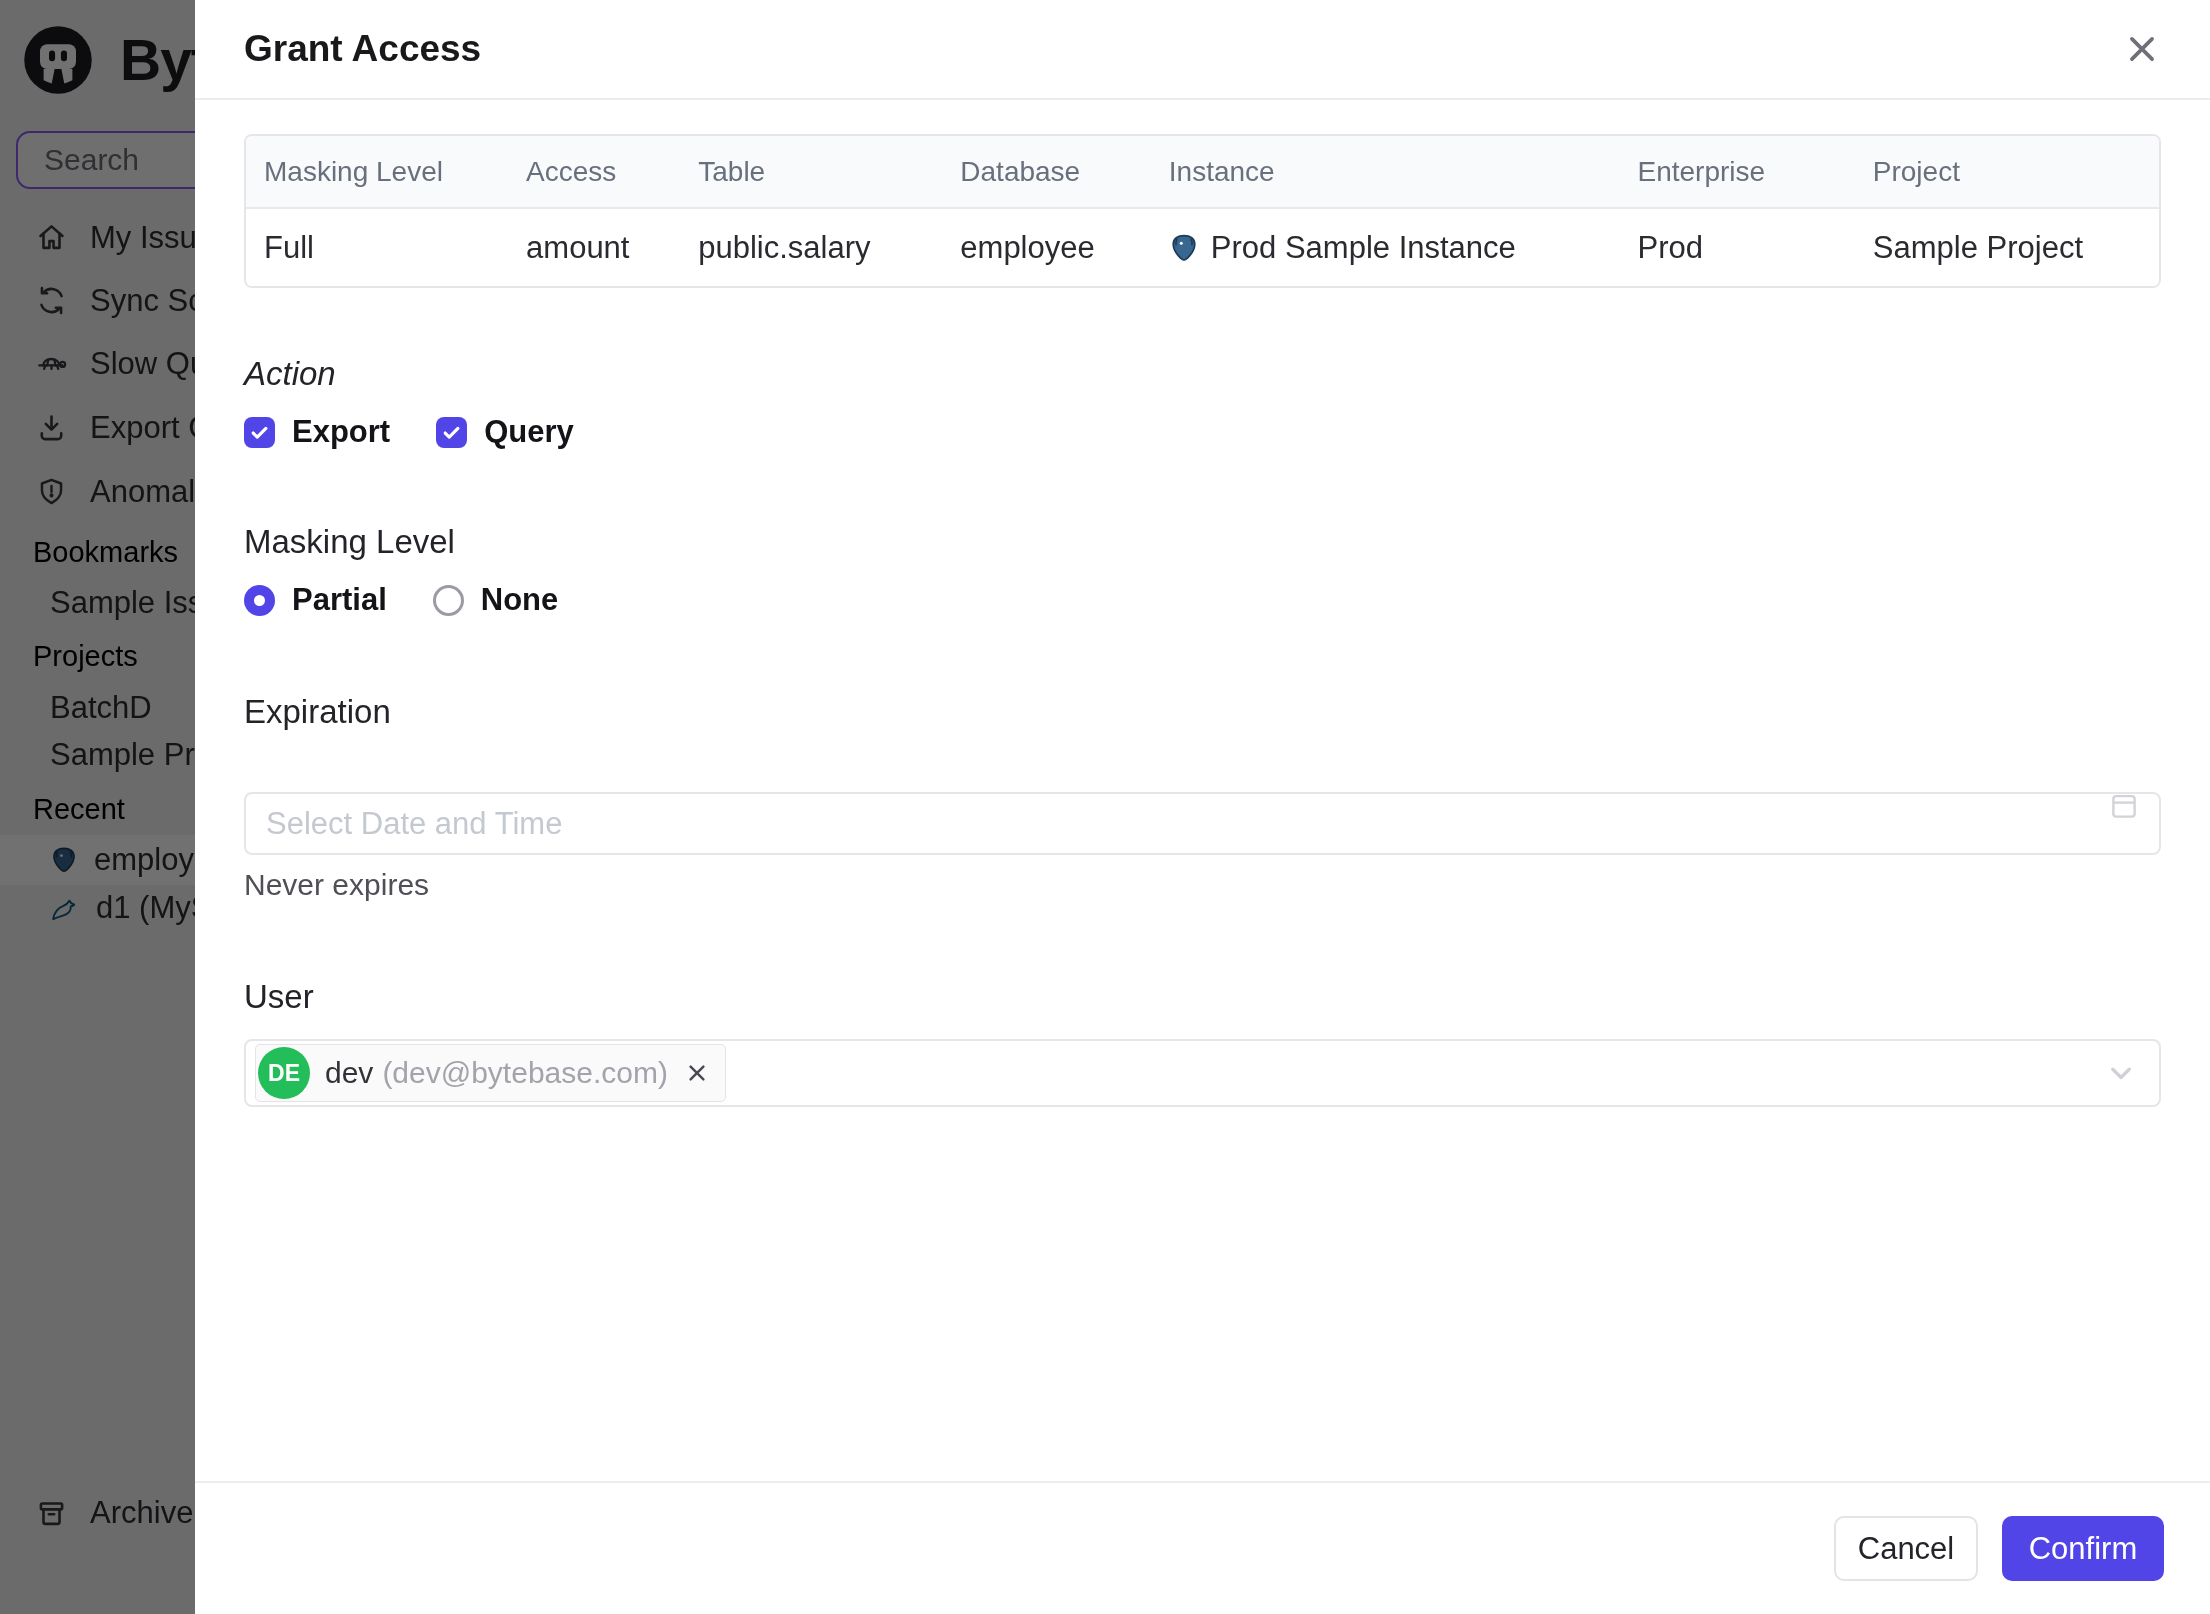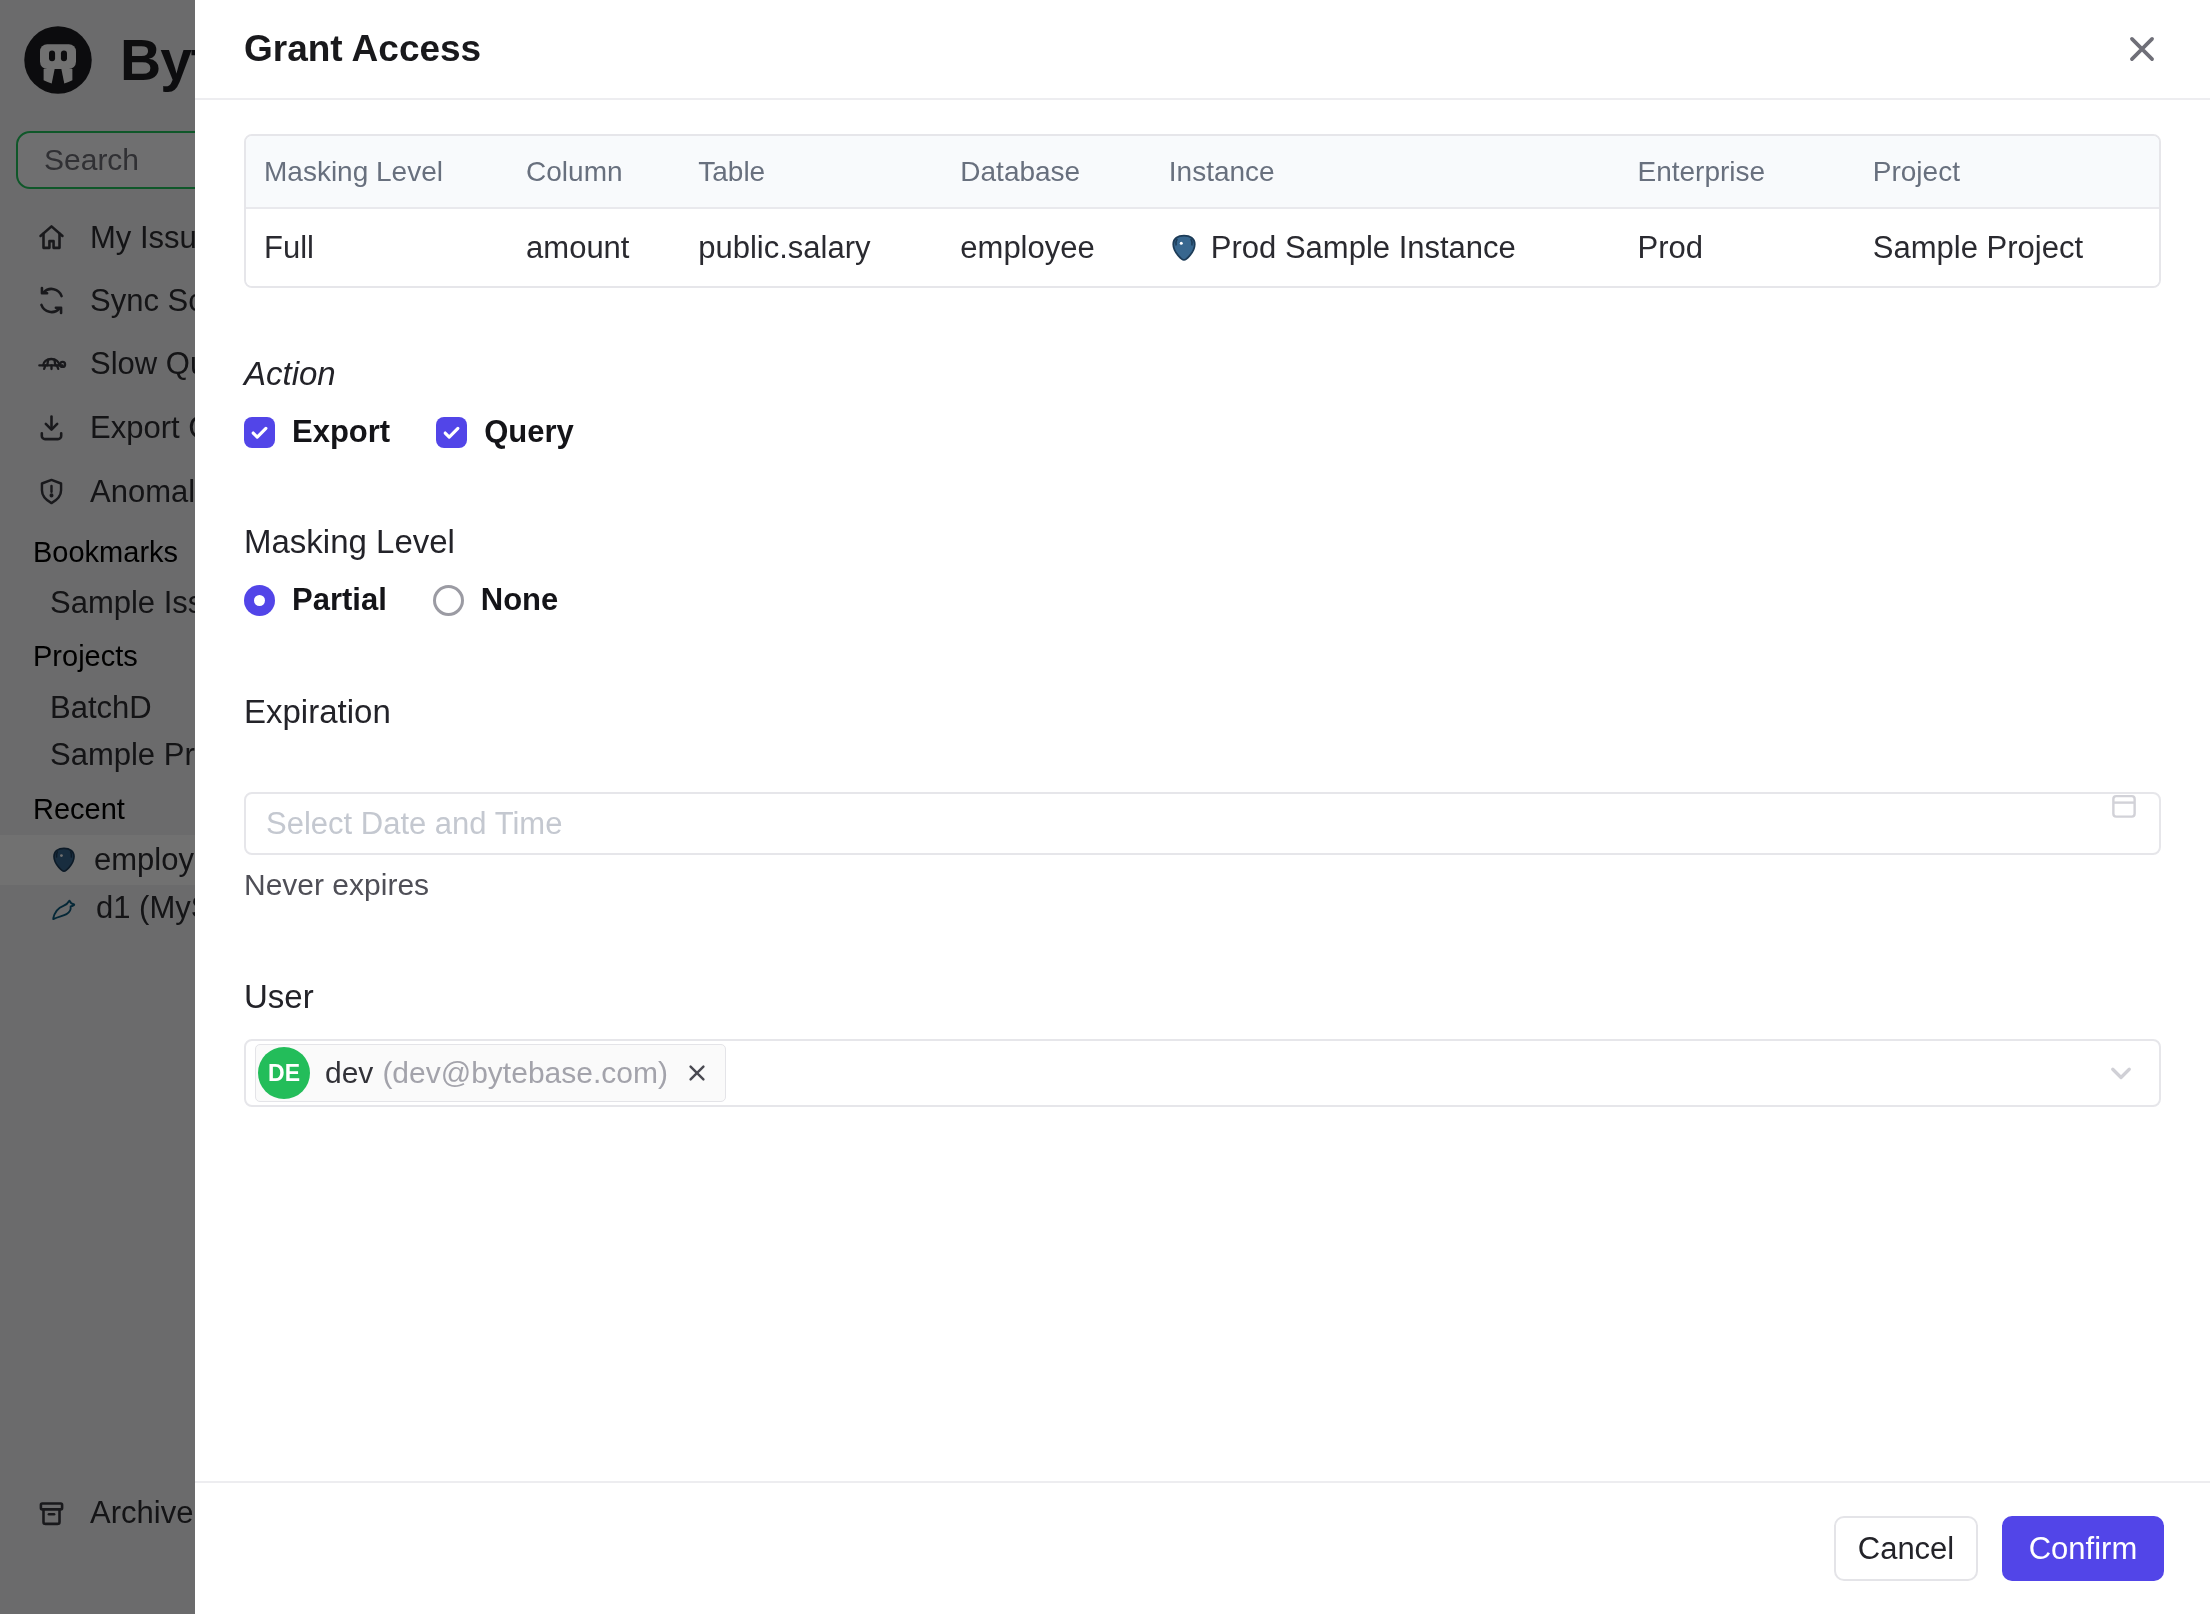"Search" .search-box { border: 2px solid #22c55e -> 2px solid #8b5cf6 }
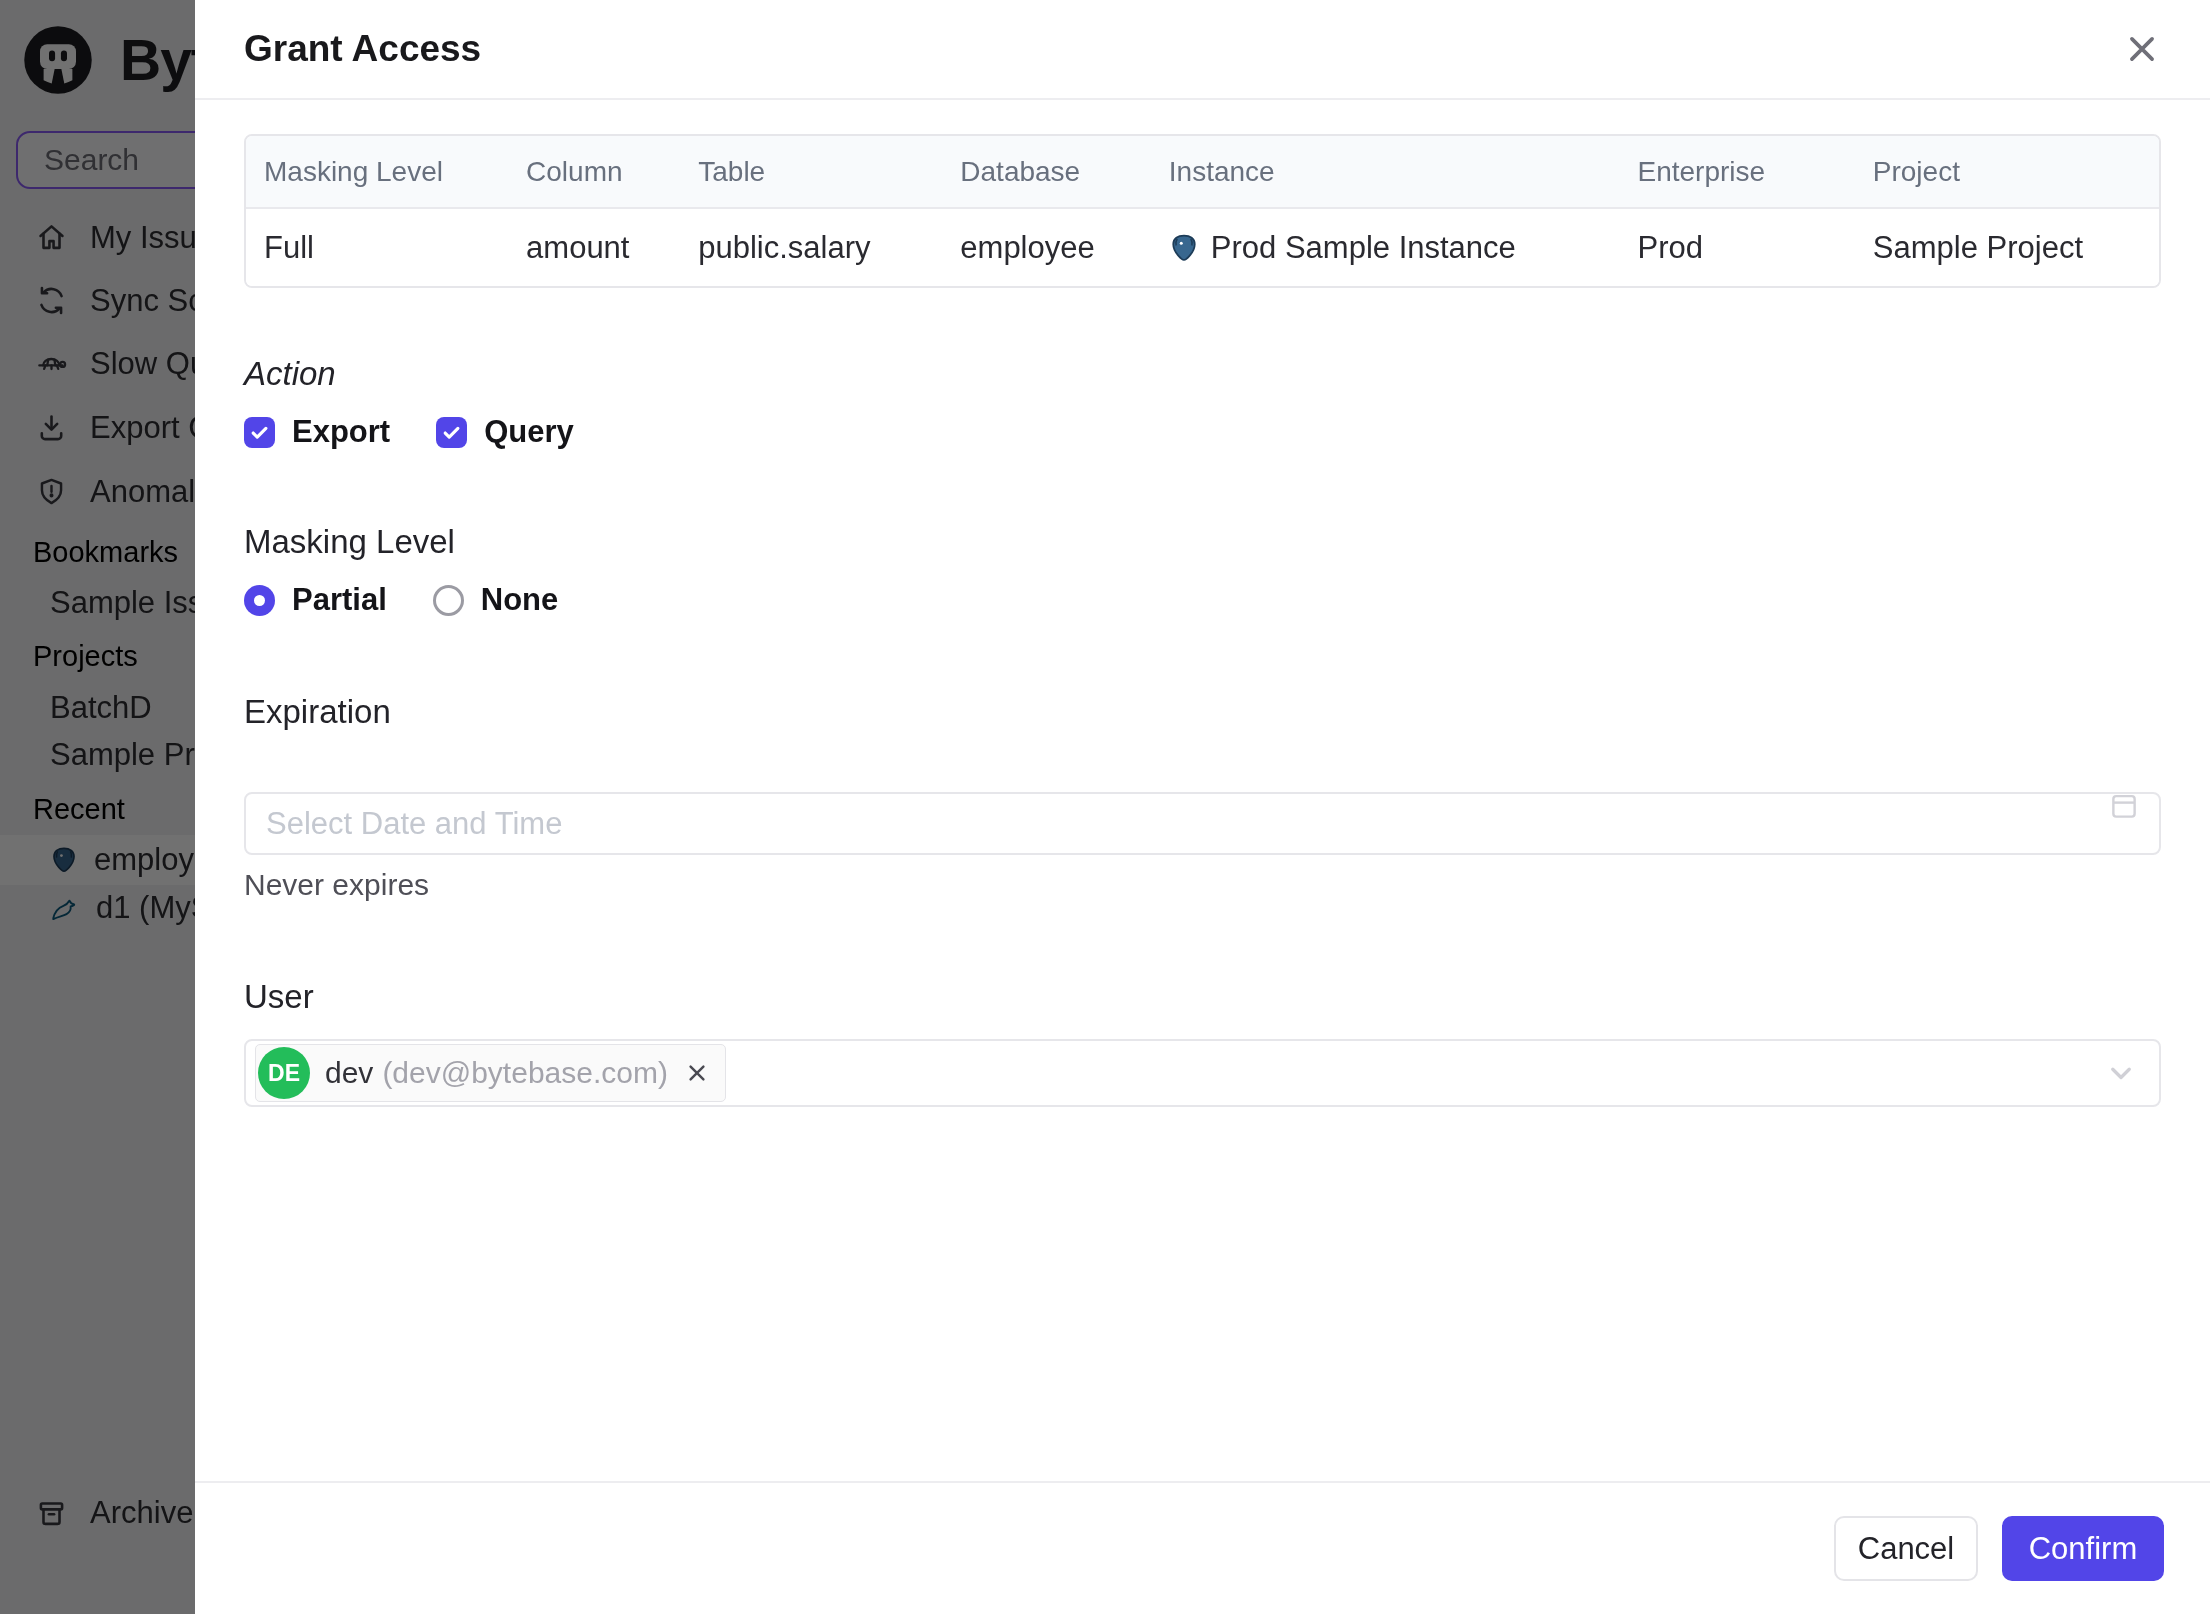"Column" th { text: Column -> Access }
